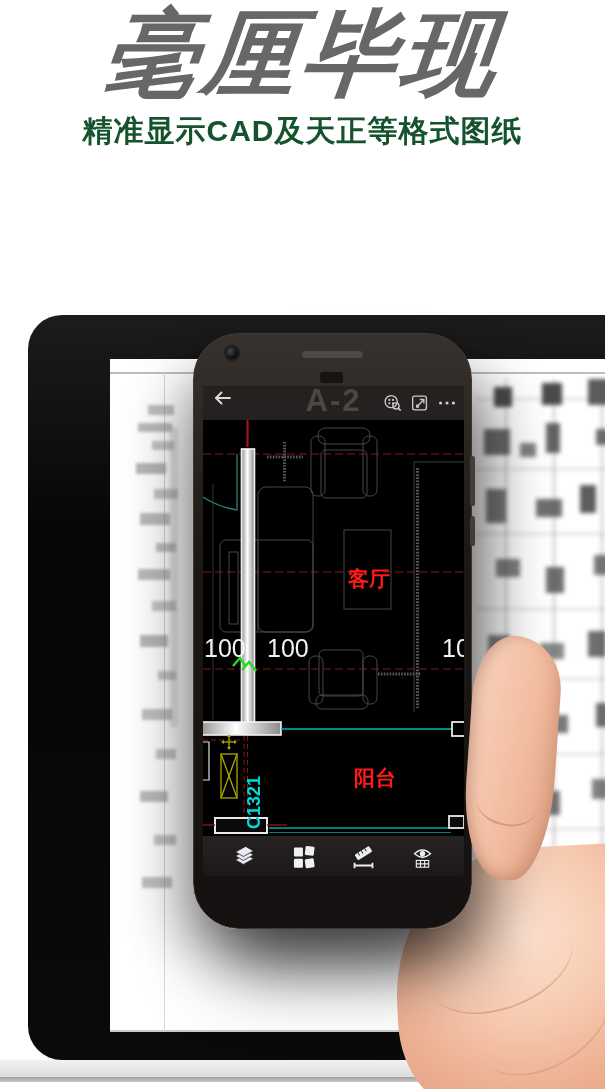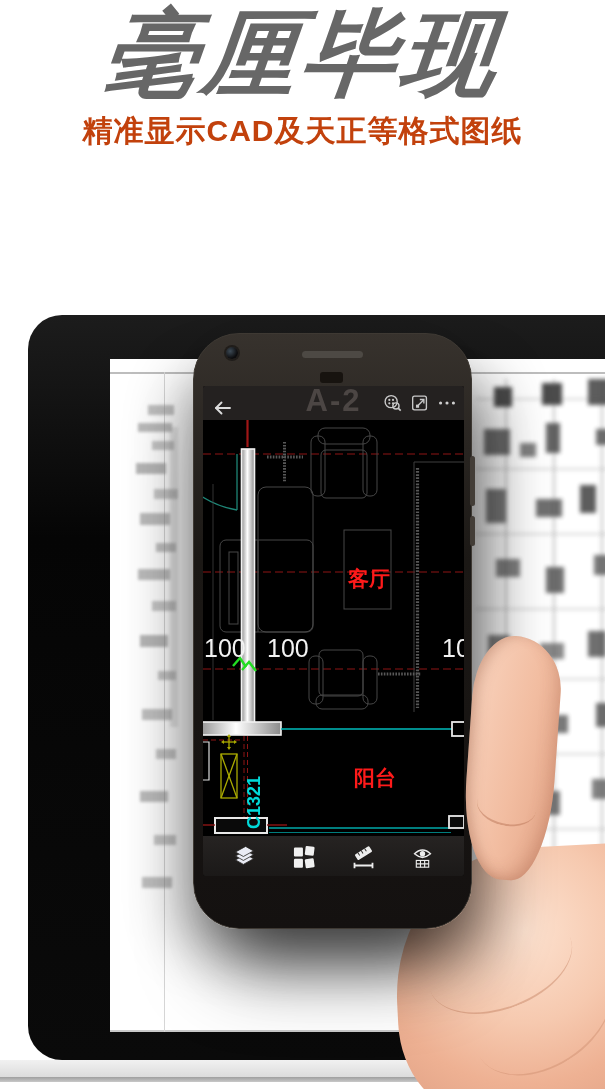"精准显示CAD及天正等格式图纸" .sub-title { color: #c2410c -> #14532d }
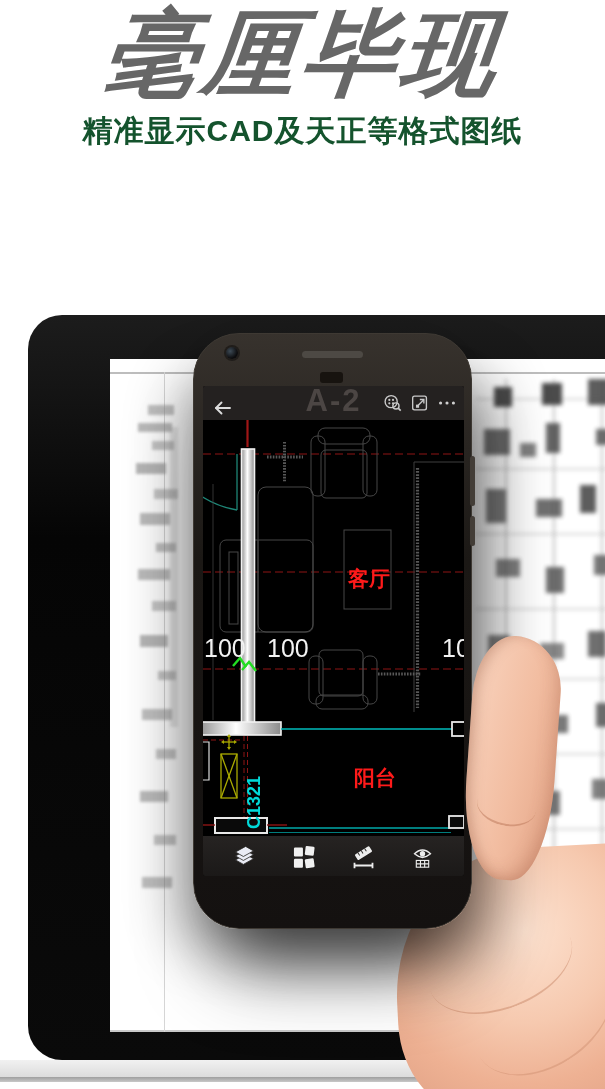"A-2" .appbar { align-items: flex-end -> flex-start }
